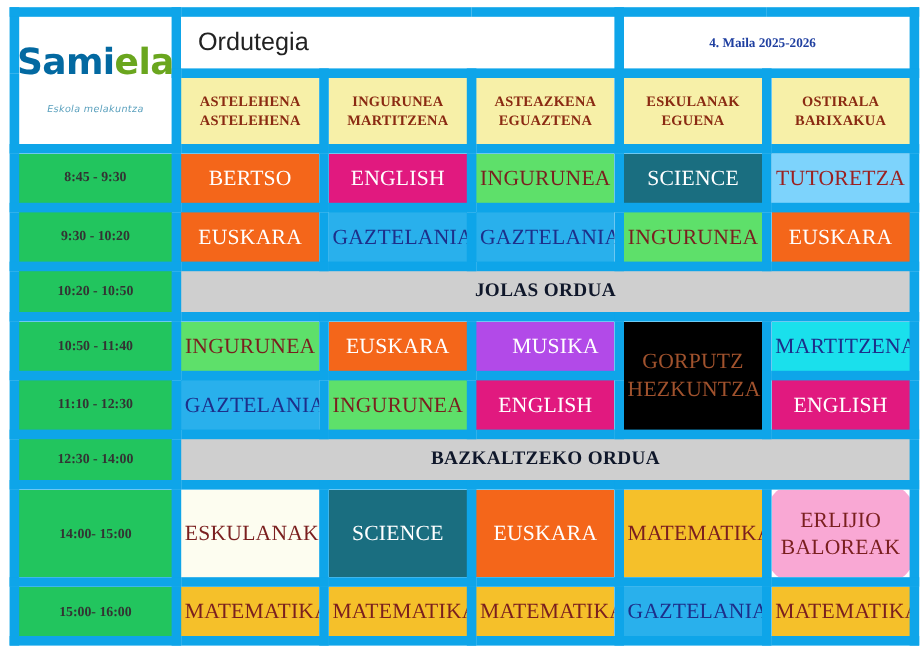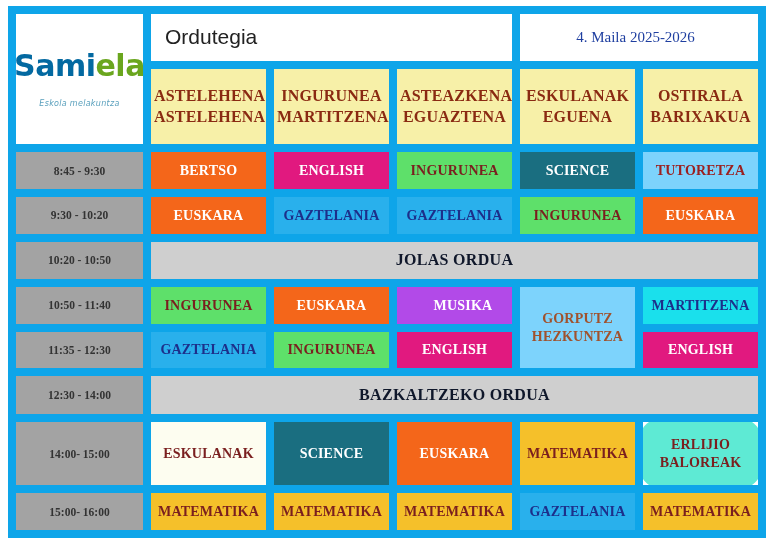"4. Maila 2025-2026" .year-cell { font-size: 15px -> 11px; font-weight: normal -> bold }
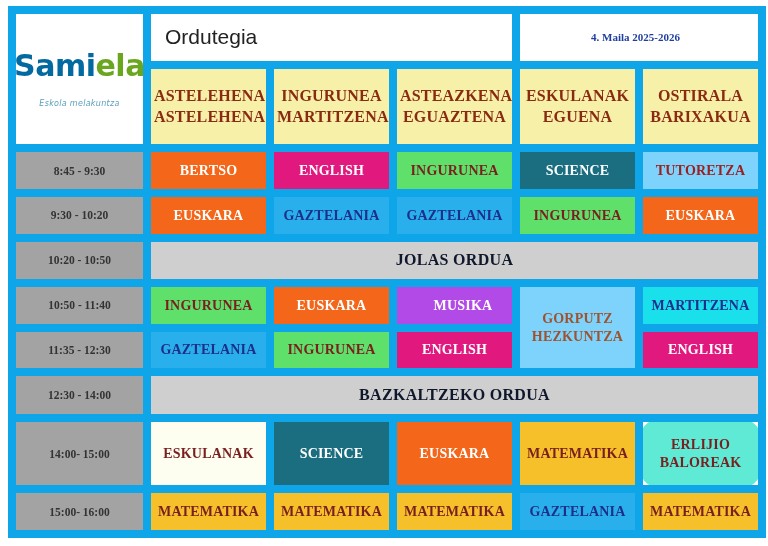"ASTELEHENA" .day-head { font-size: 16px -> 12px }
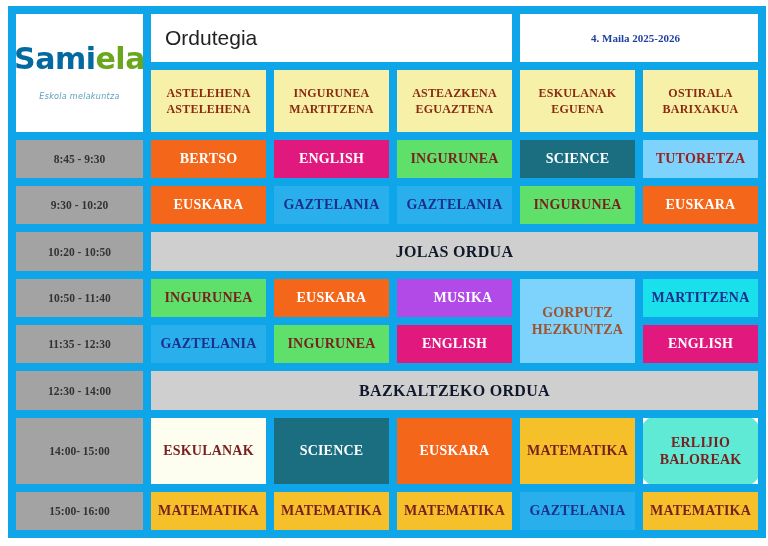"8:45 - 9:30" .time-cell { background: #a3a3a3 -> #22c55e }
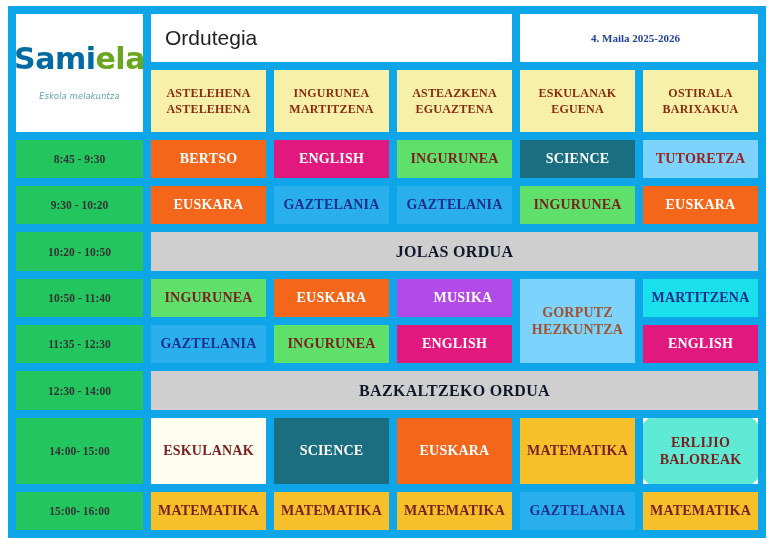"BERTSO" .subject { font-size: 14px -> 18px; font-weight: bold -> normal }
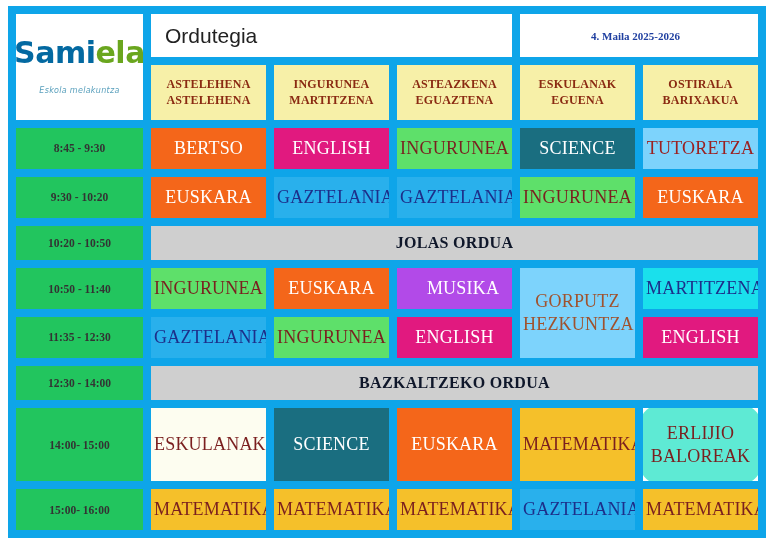"GORPUTZ" td.subject { background: #7dd3fc -> #000000 }
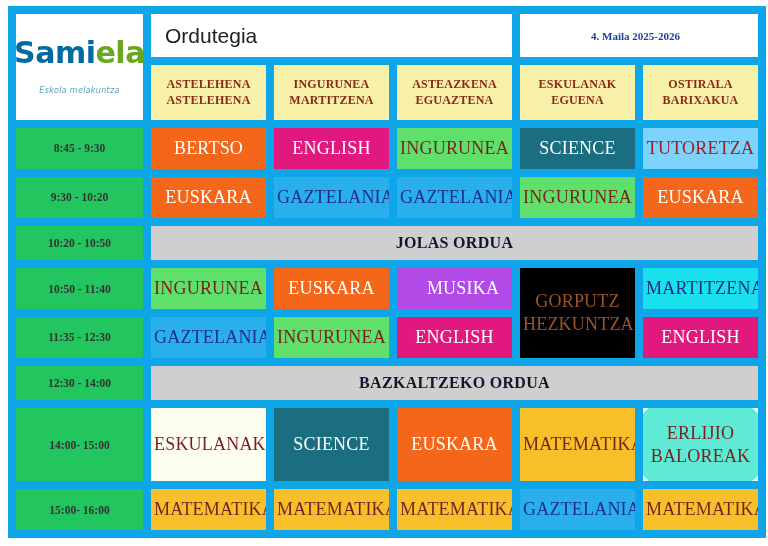"11:35 - 12:30" td.time-cell { text: 11:35 -> 11:10 }
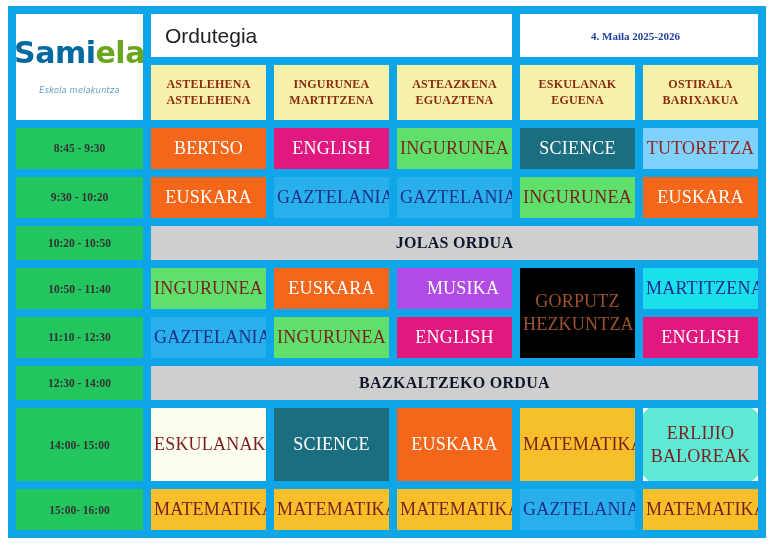"ERLIJIO" td.subject { background: #5eead4 -> #f9a8d4 }
